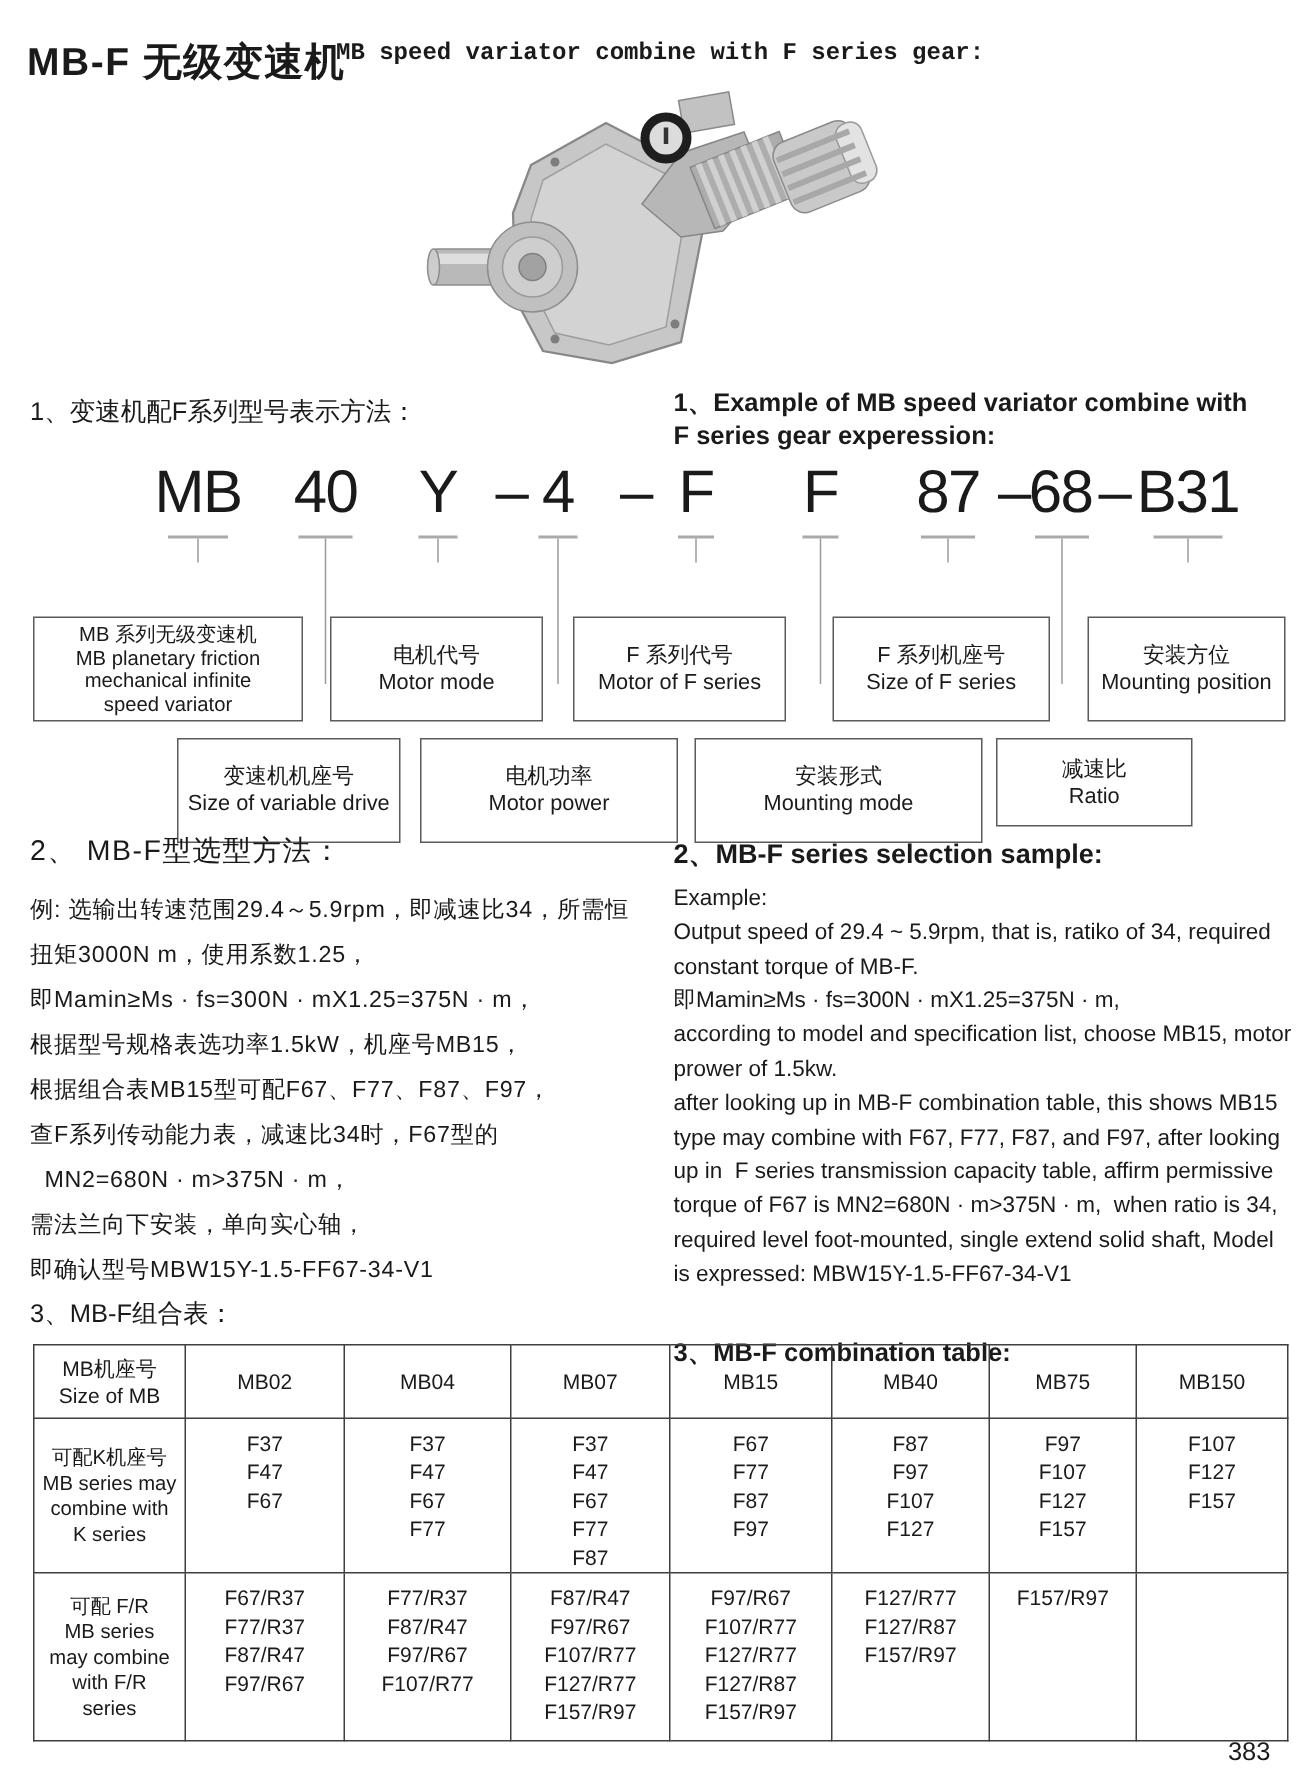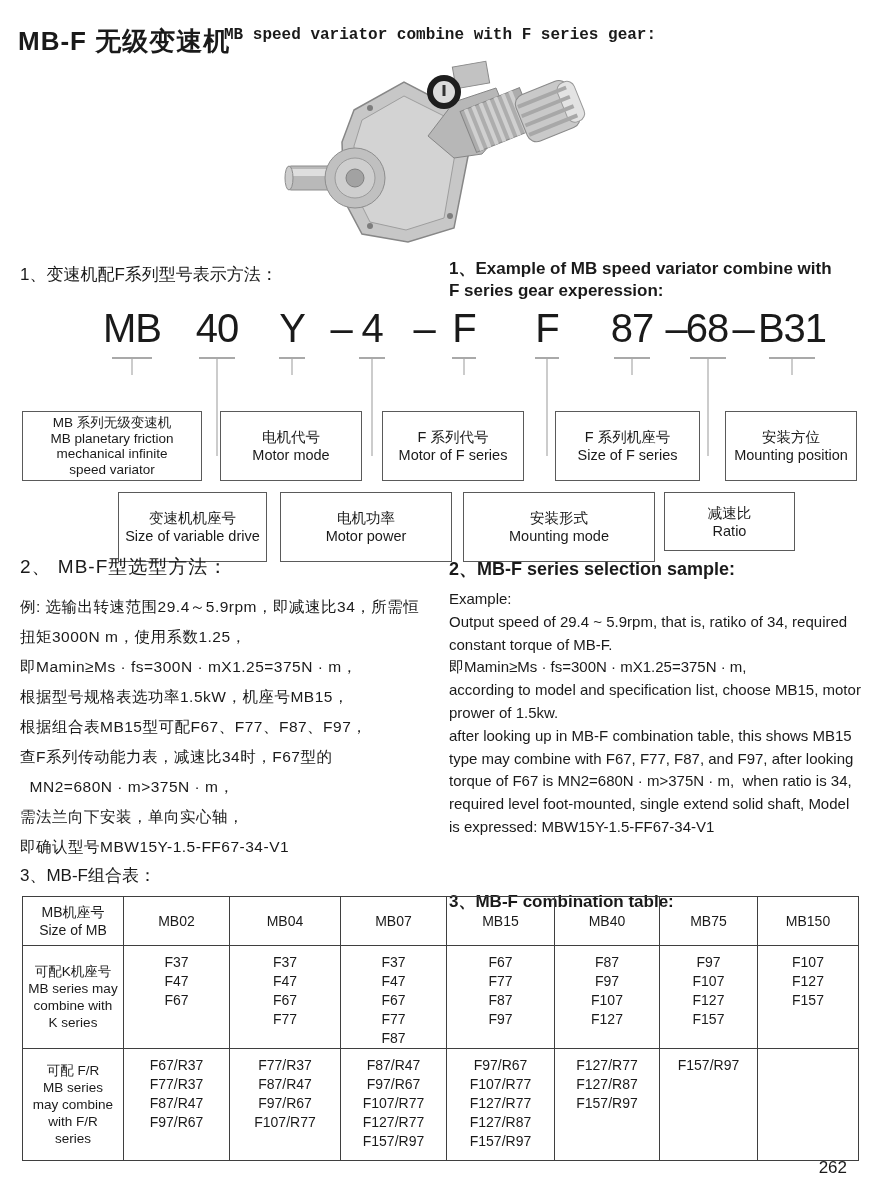"up in F series transmission" div.line { html: none -> <div>up in F series transmission capacity table, affirm permissive</div> }
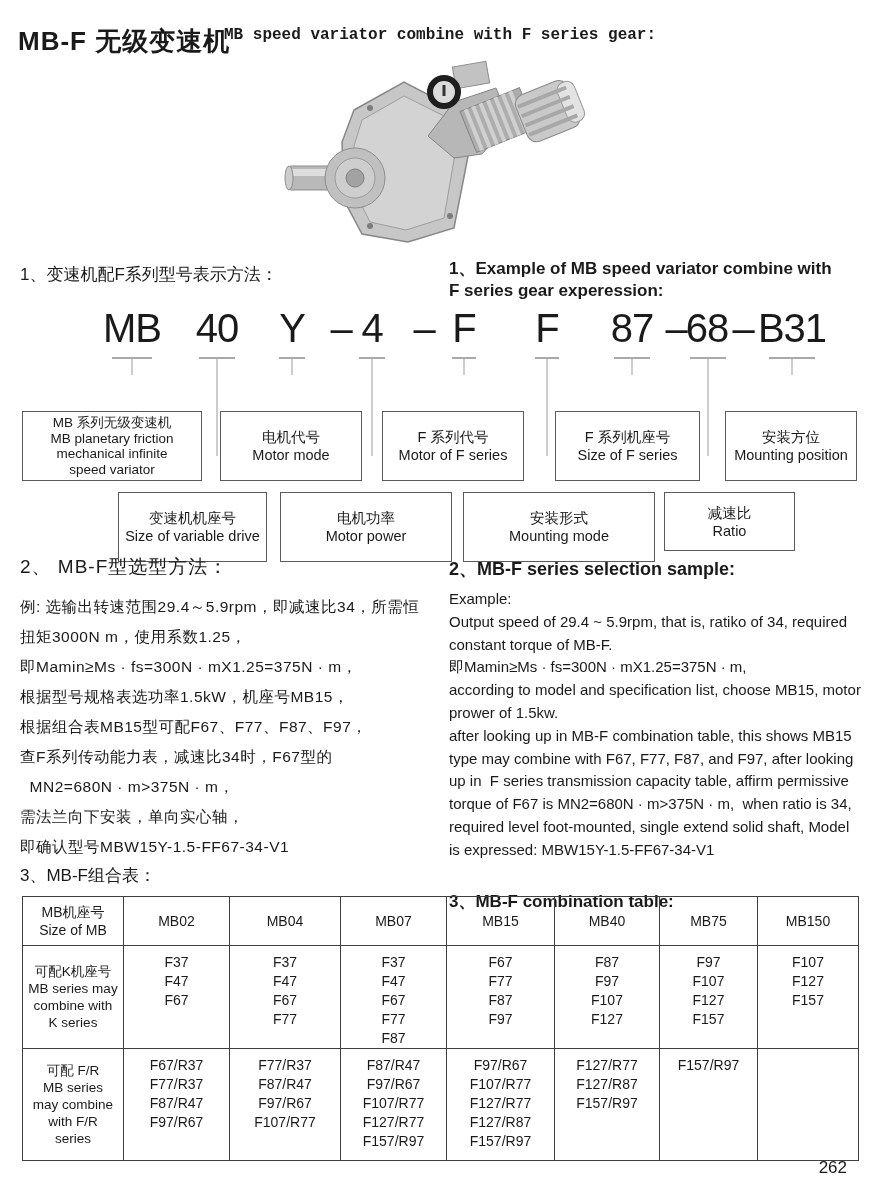"262" div.abs { text: 262 -> 383 }
